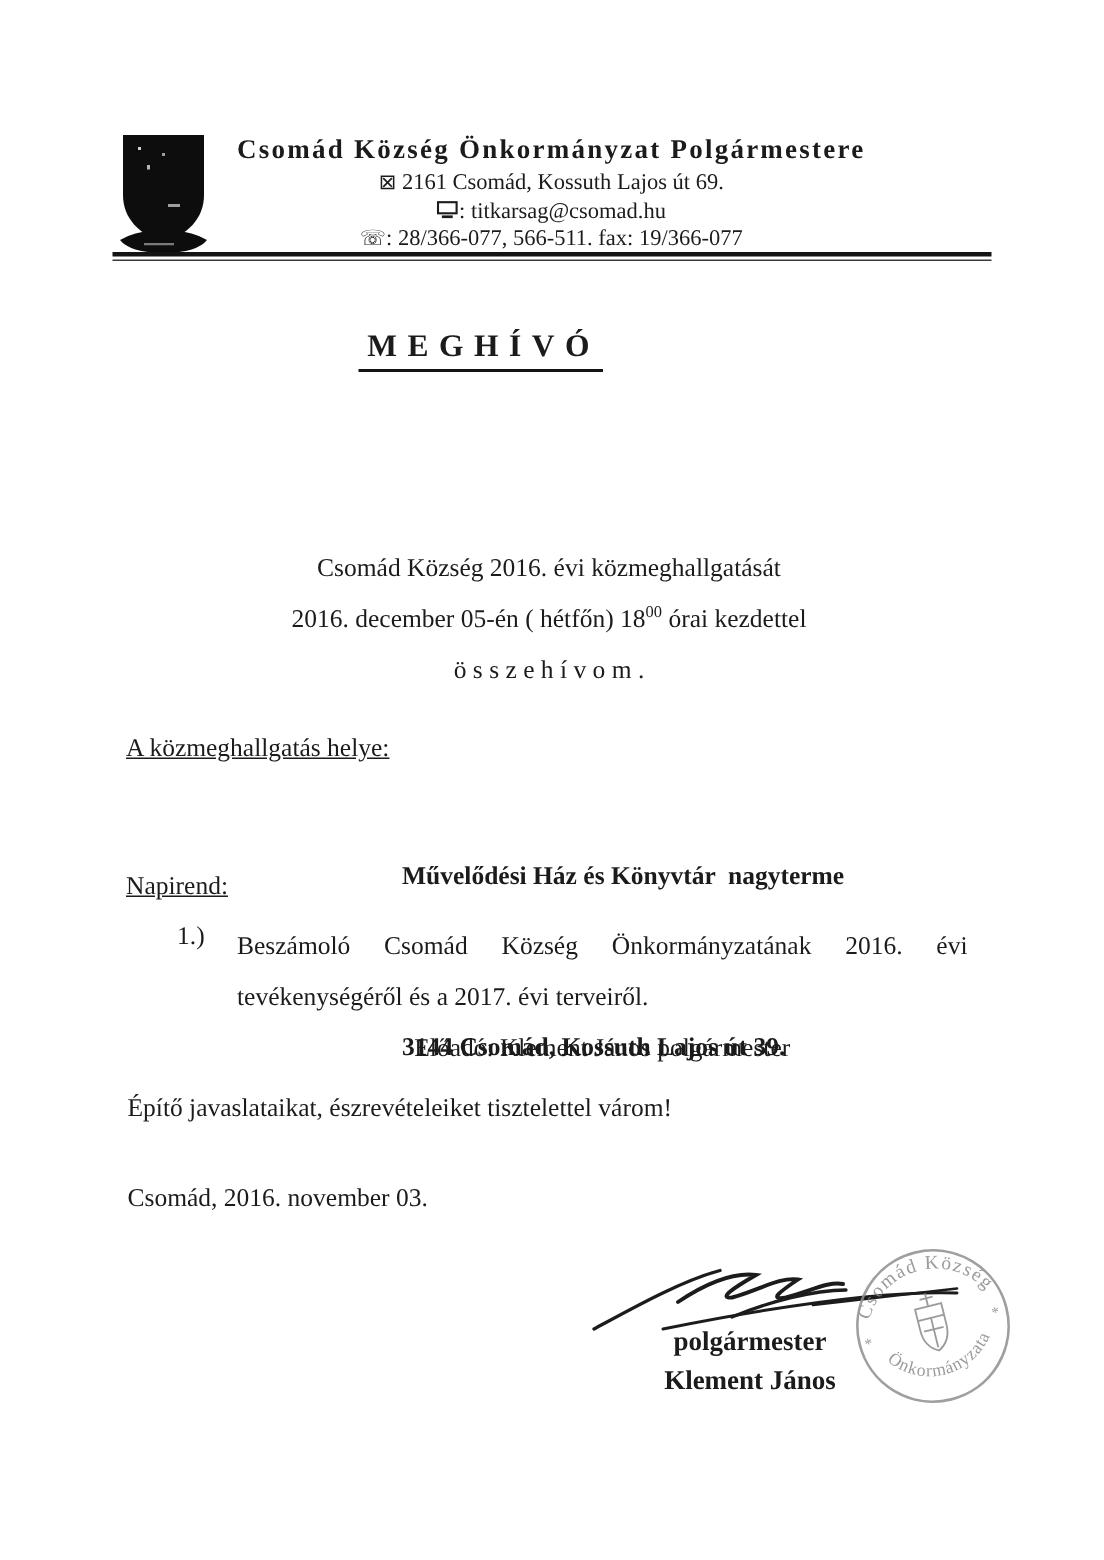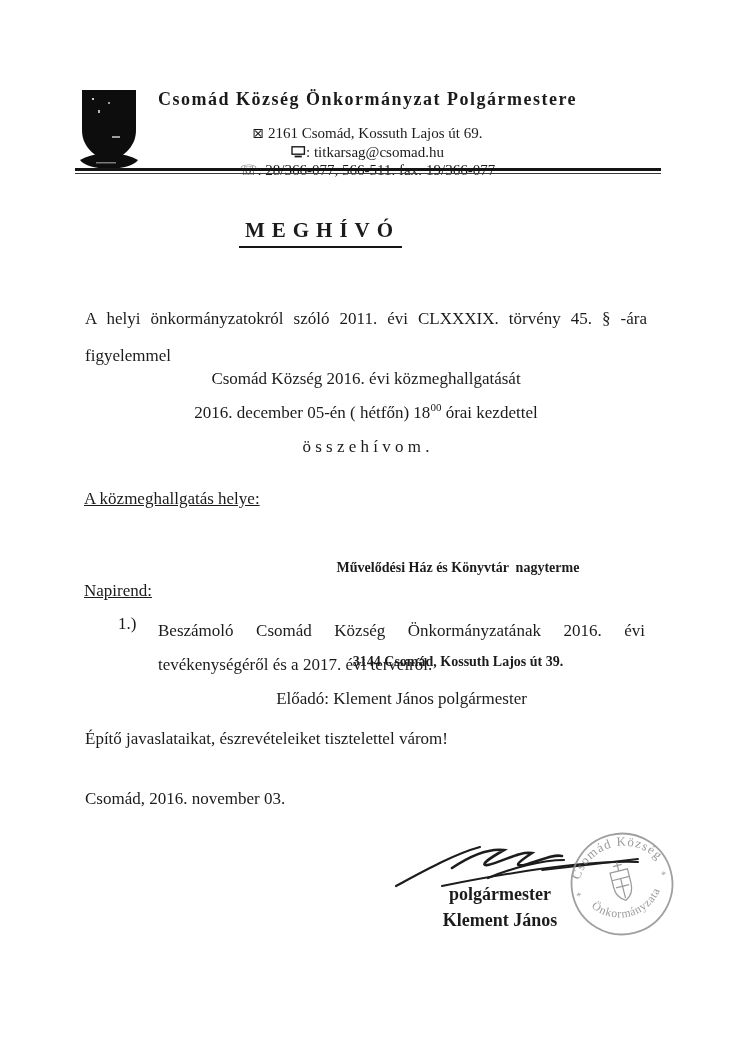"Csomád Község Önkormányzat Polgármestere" .org-title { margin: 0 0 13px 0 -> 0 0 2px 0 }
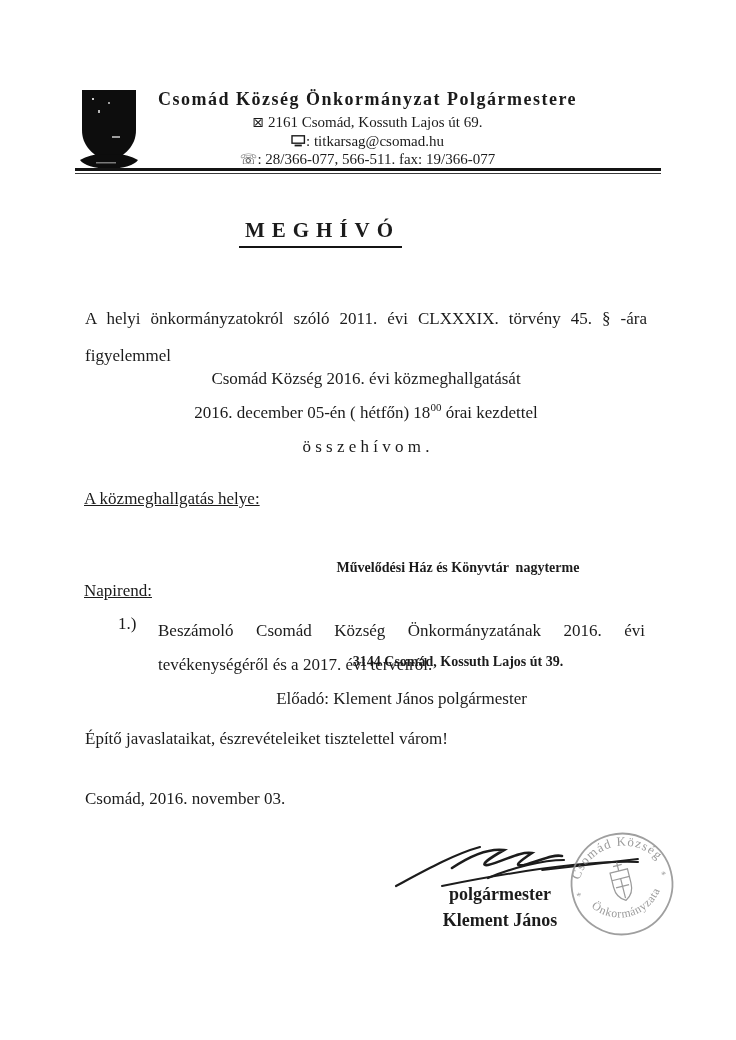"A helyi önkormányzatokról szóló 2011." div.intro { html: <div>A helyi önkormányzatokról szóló 2011. évi CLXXXIX. törvény 45. § -ára figyelemmel</div> -> none }
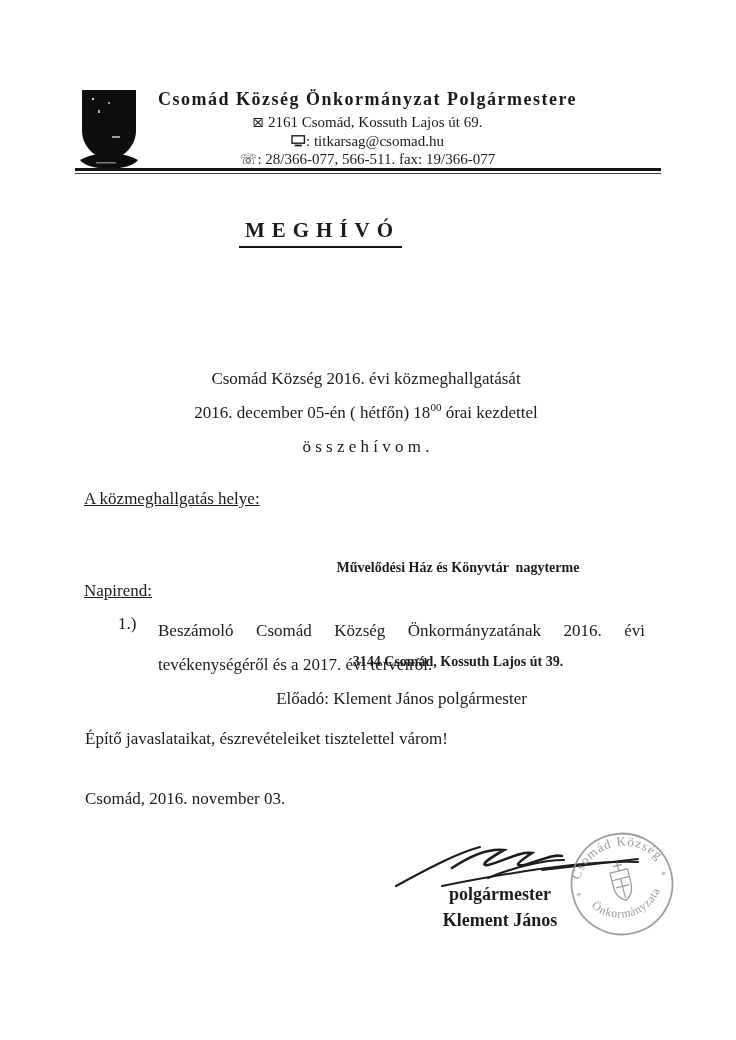"Művelődési Ház és Könyvtár nagyterme" .venue-values { font-size: 14px -> 17px; text-align: center -> none }
